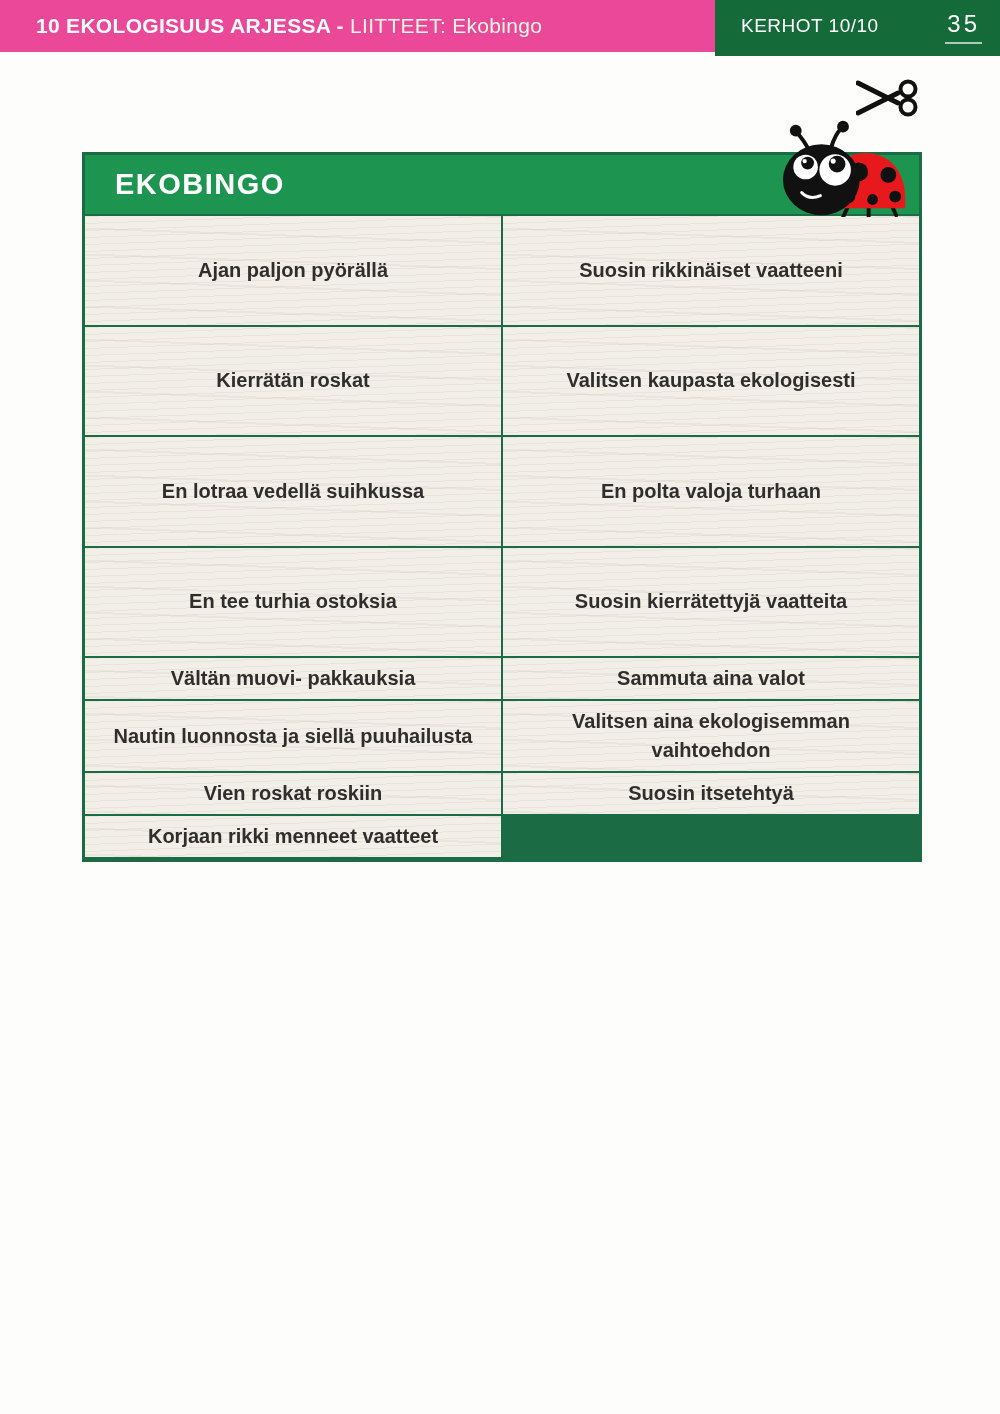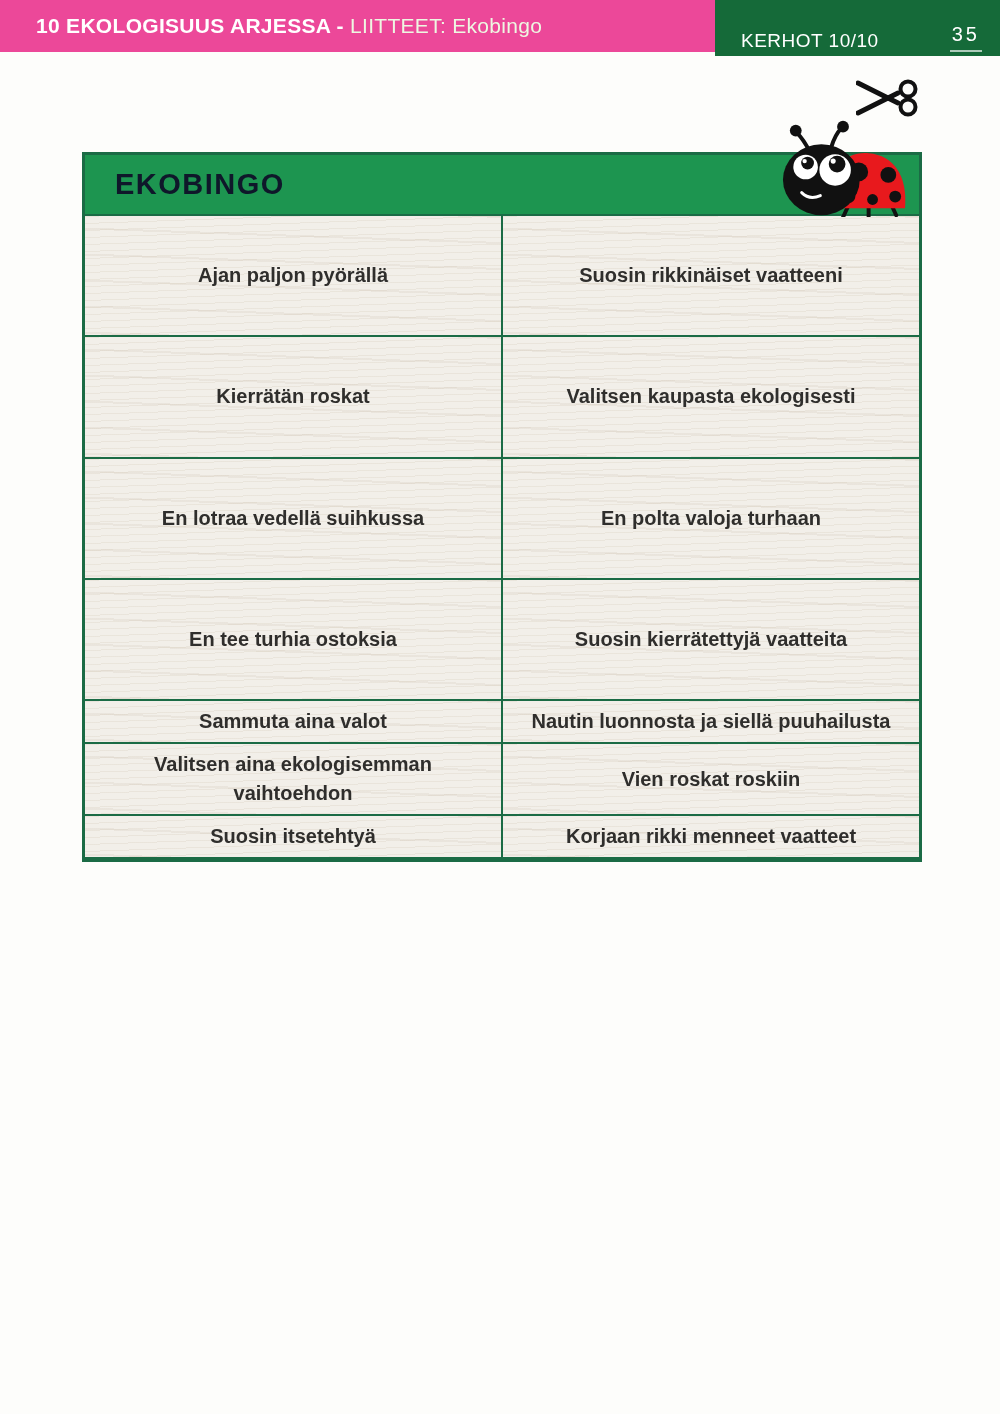"KERHOT 10/10" .top-right { align-items: flex-end -> center }
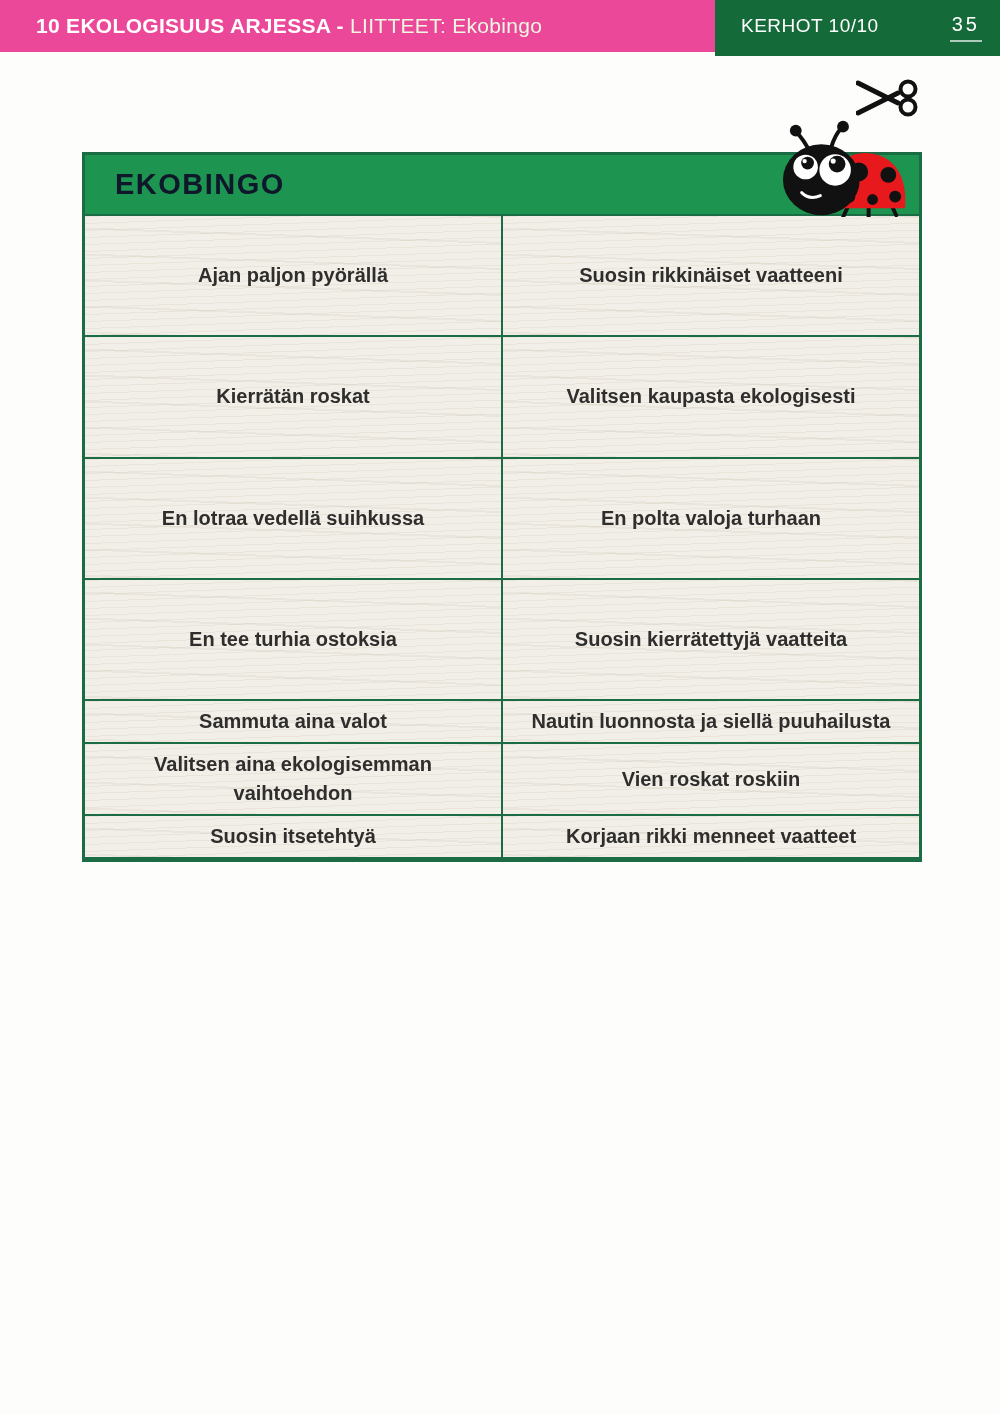"35" .page-num { font-size: 20px -> 24px }
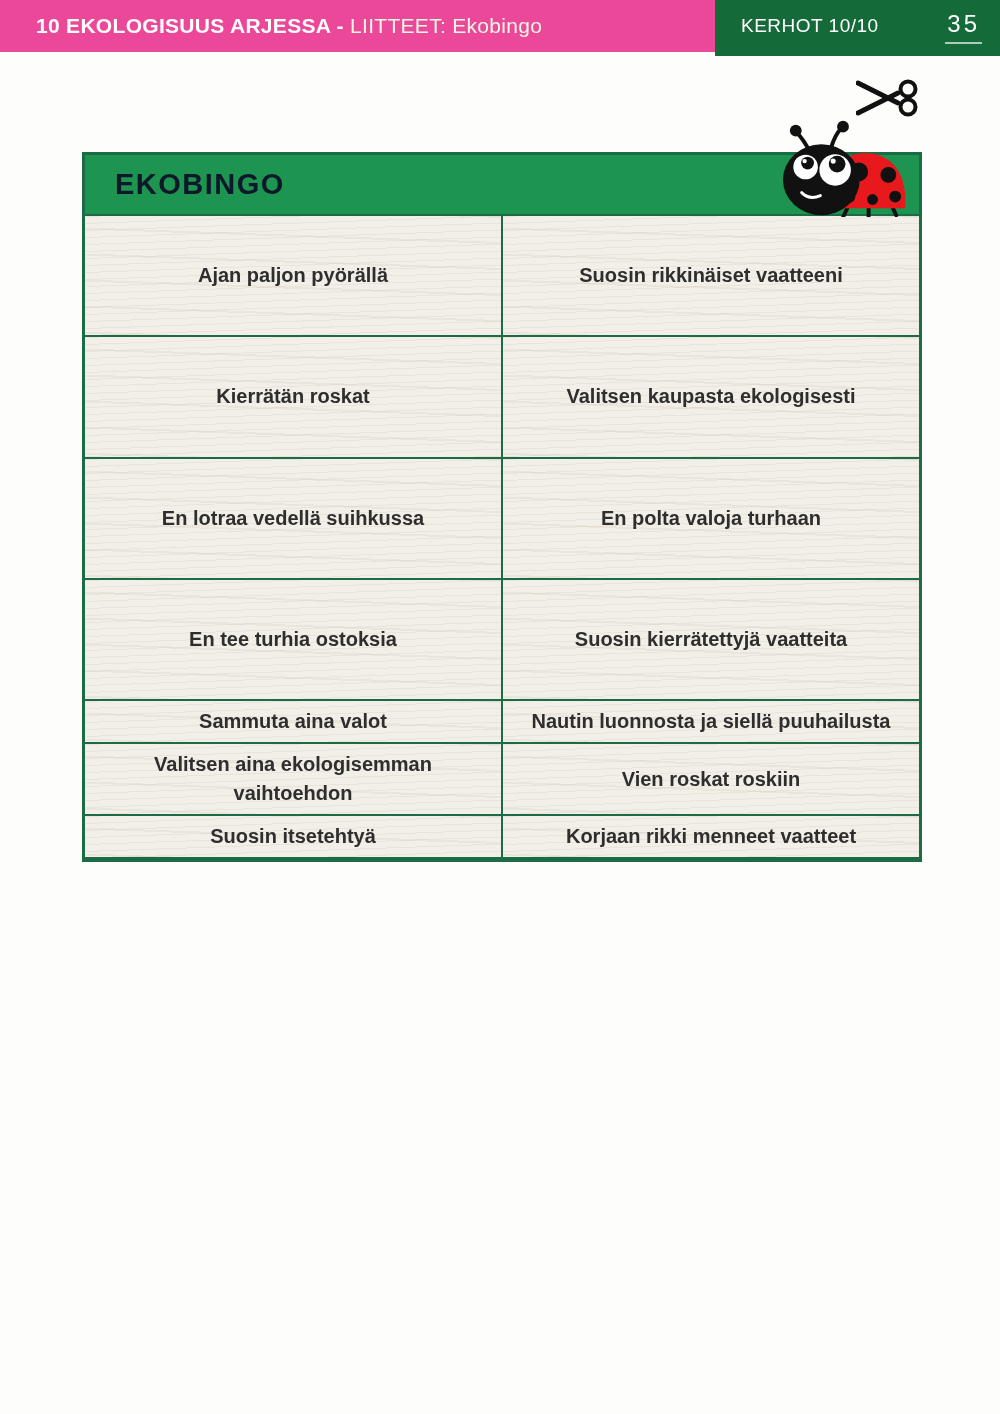"EKOBINGO" .bingo-title { color: #0f172a -> #ffffff }
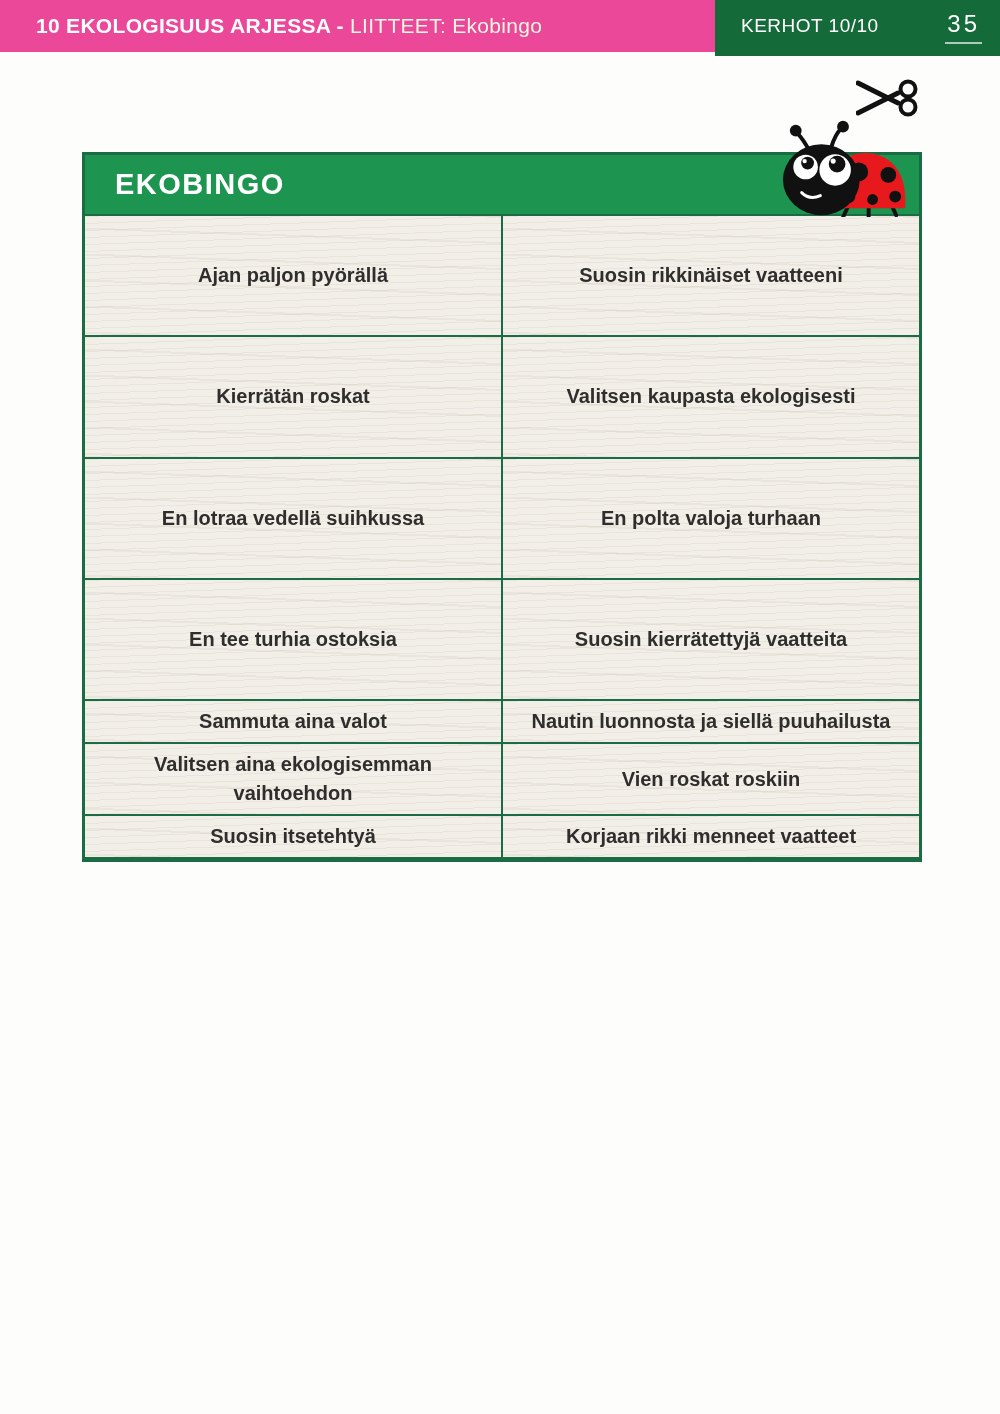"Vältän muovi- pakkauksia" div.bingo-cell { html: none -> <div>Vältän muovi- pakkauksia</div> }
